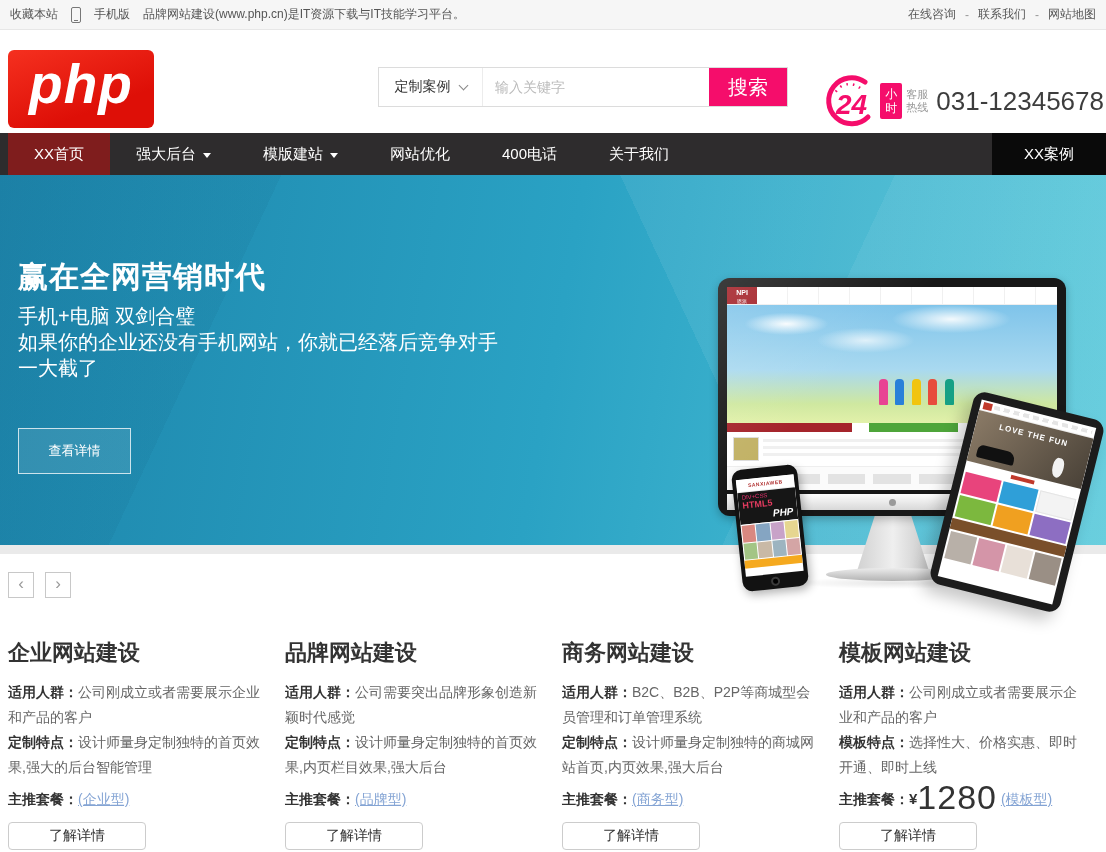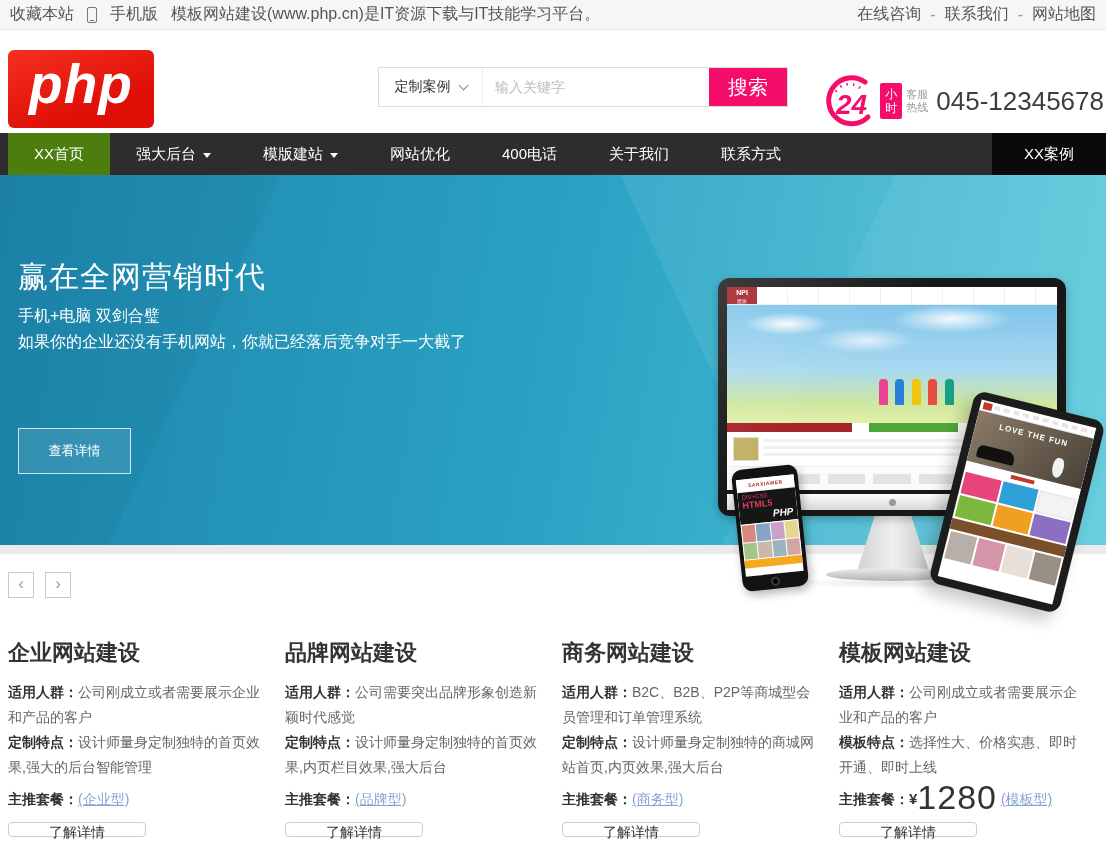"收藏本站" .topbar { font-size: 16px -> 12px }
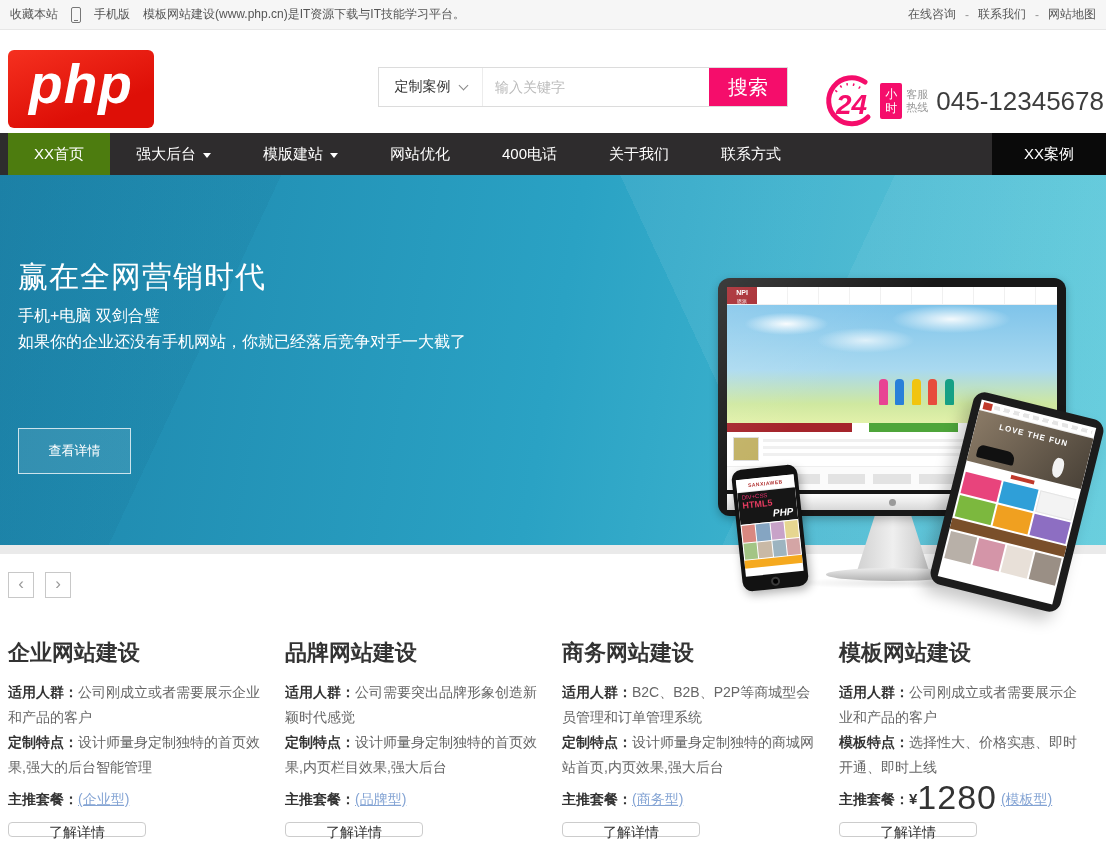"模板网站建设(www.php.cn)是IT资源下载与IT技能学习平台。" span { text: 模板 -> 品牌 }
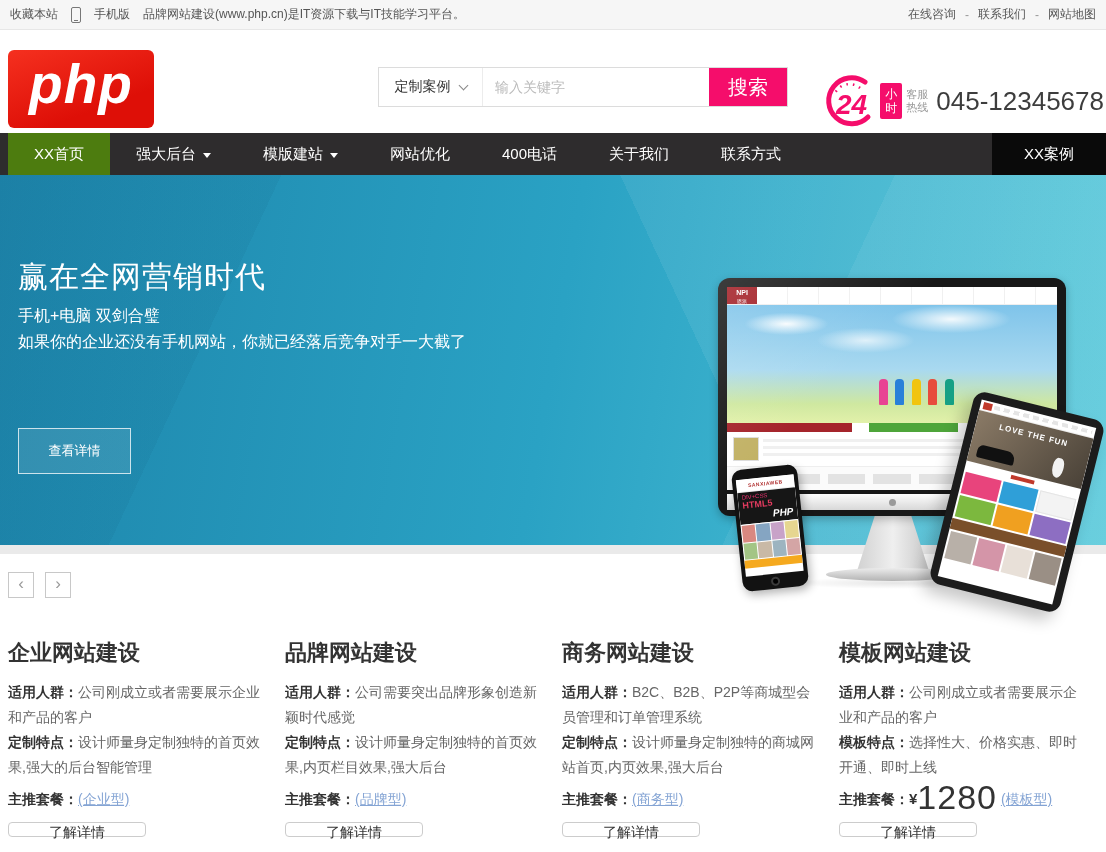"045-12345678" div.phone-number { text: 045-12345678 -> 031-12345678 }
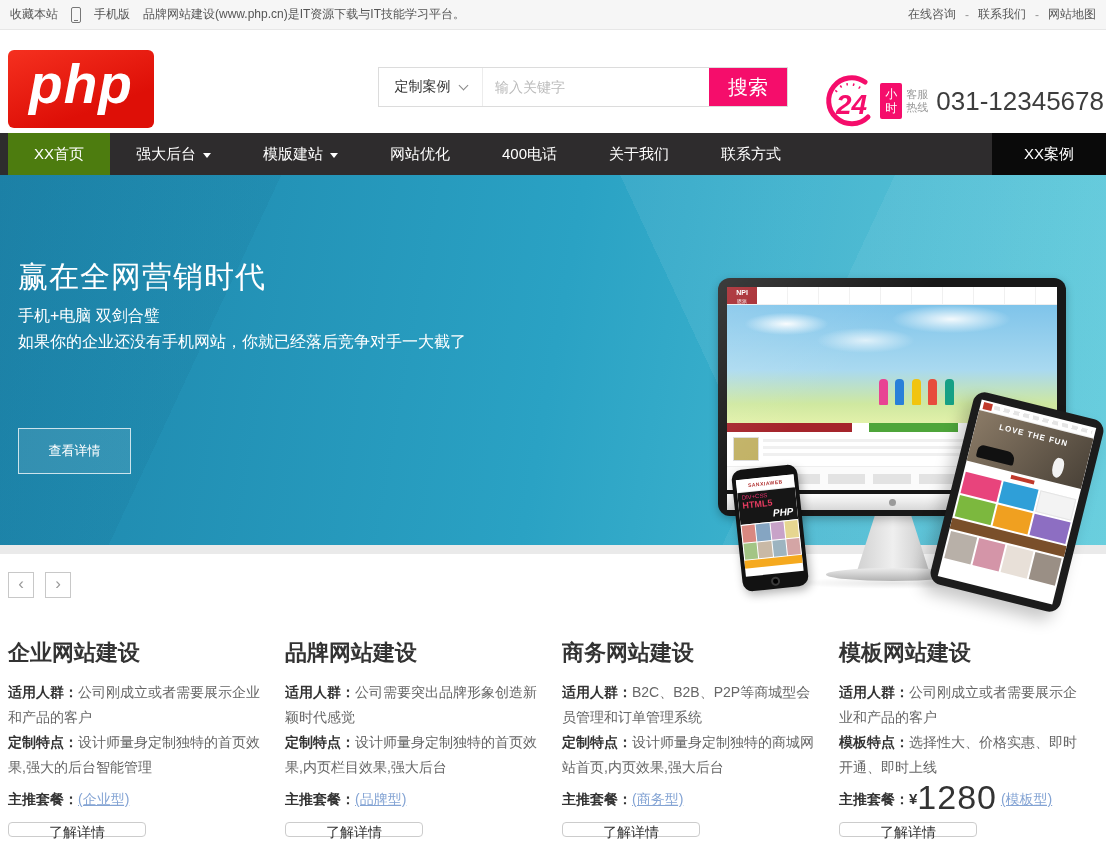"XX首页" .nav-item.active { background: #4d7c0f -> #7f1d1d }
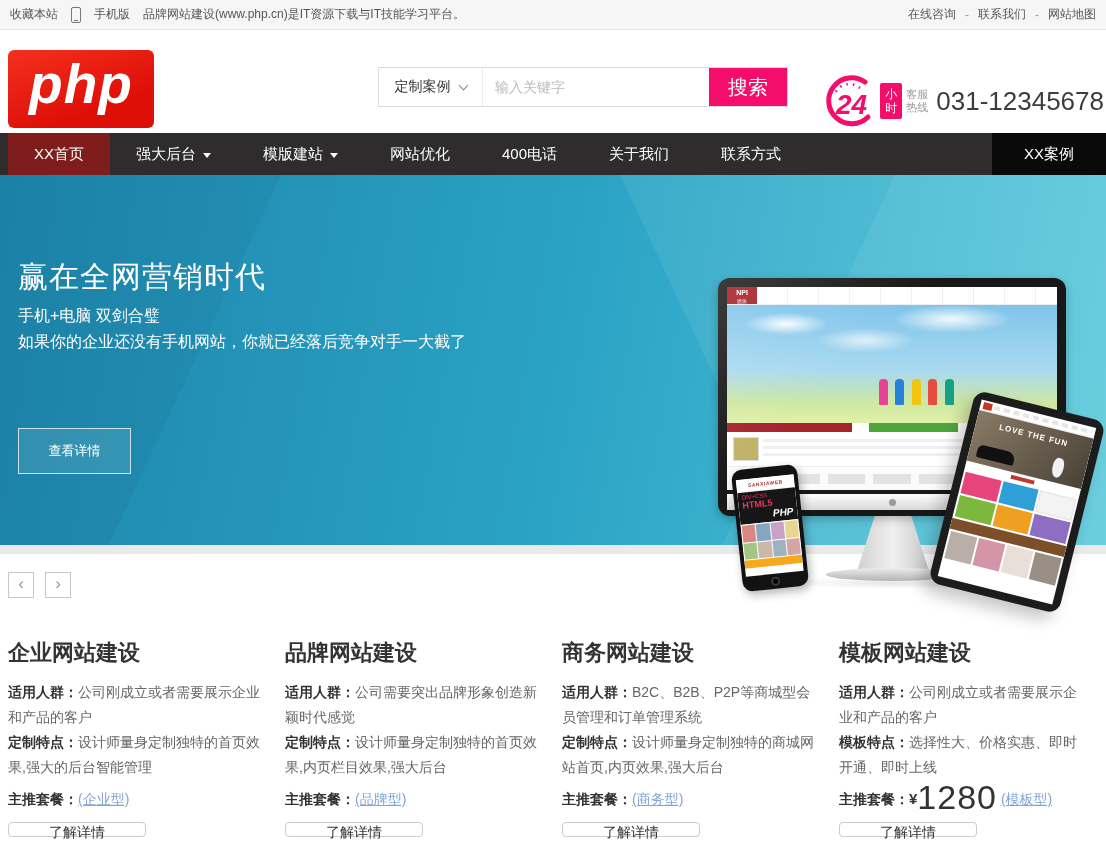"联系方式" div.nav-item { html: <div> <span>联系方式</span> </div> -> none }
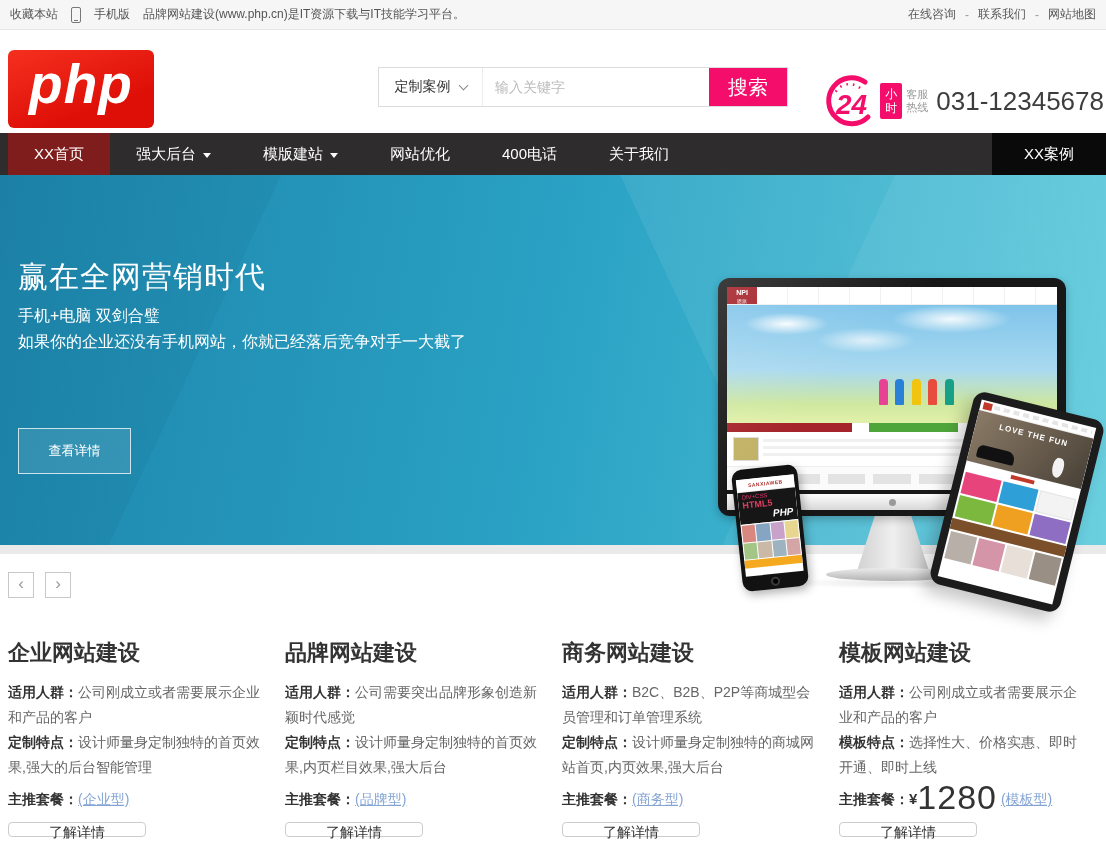"赢在全网营销时代" .hero-title { font-weight: normal -> bold }
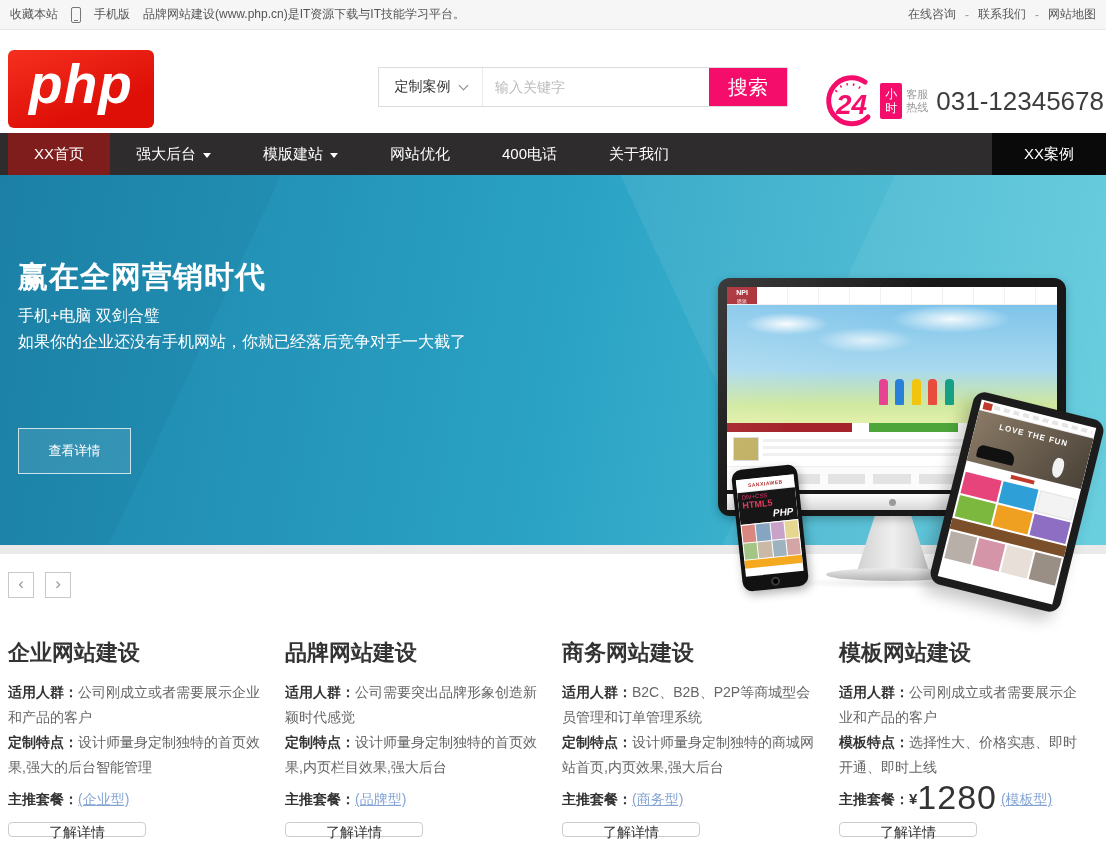"手机+电脑 双剑合璧" .hero-sub { font-size: 16px -> 20px }
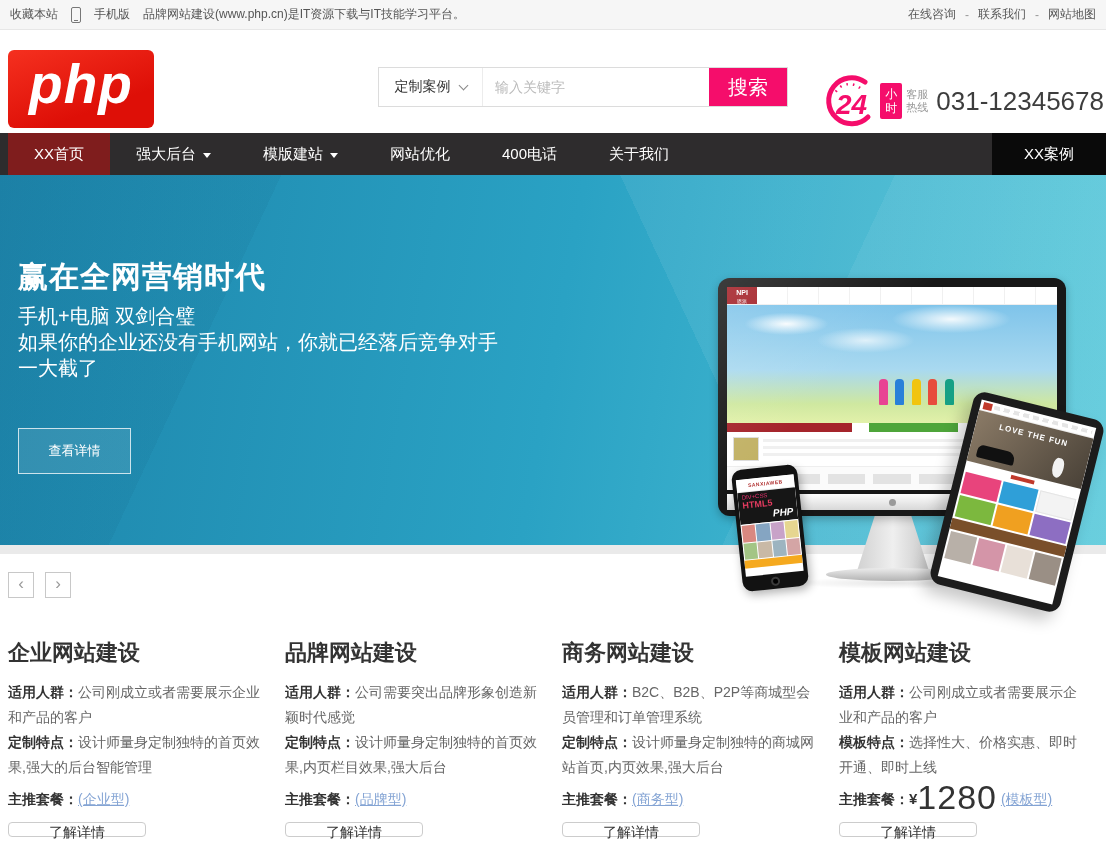"了解详情" .svc-btn { height: 15px -> 28px }
